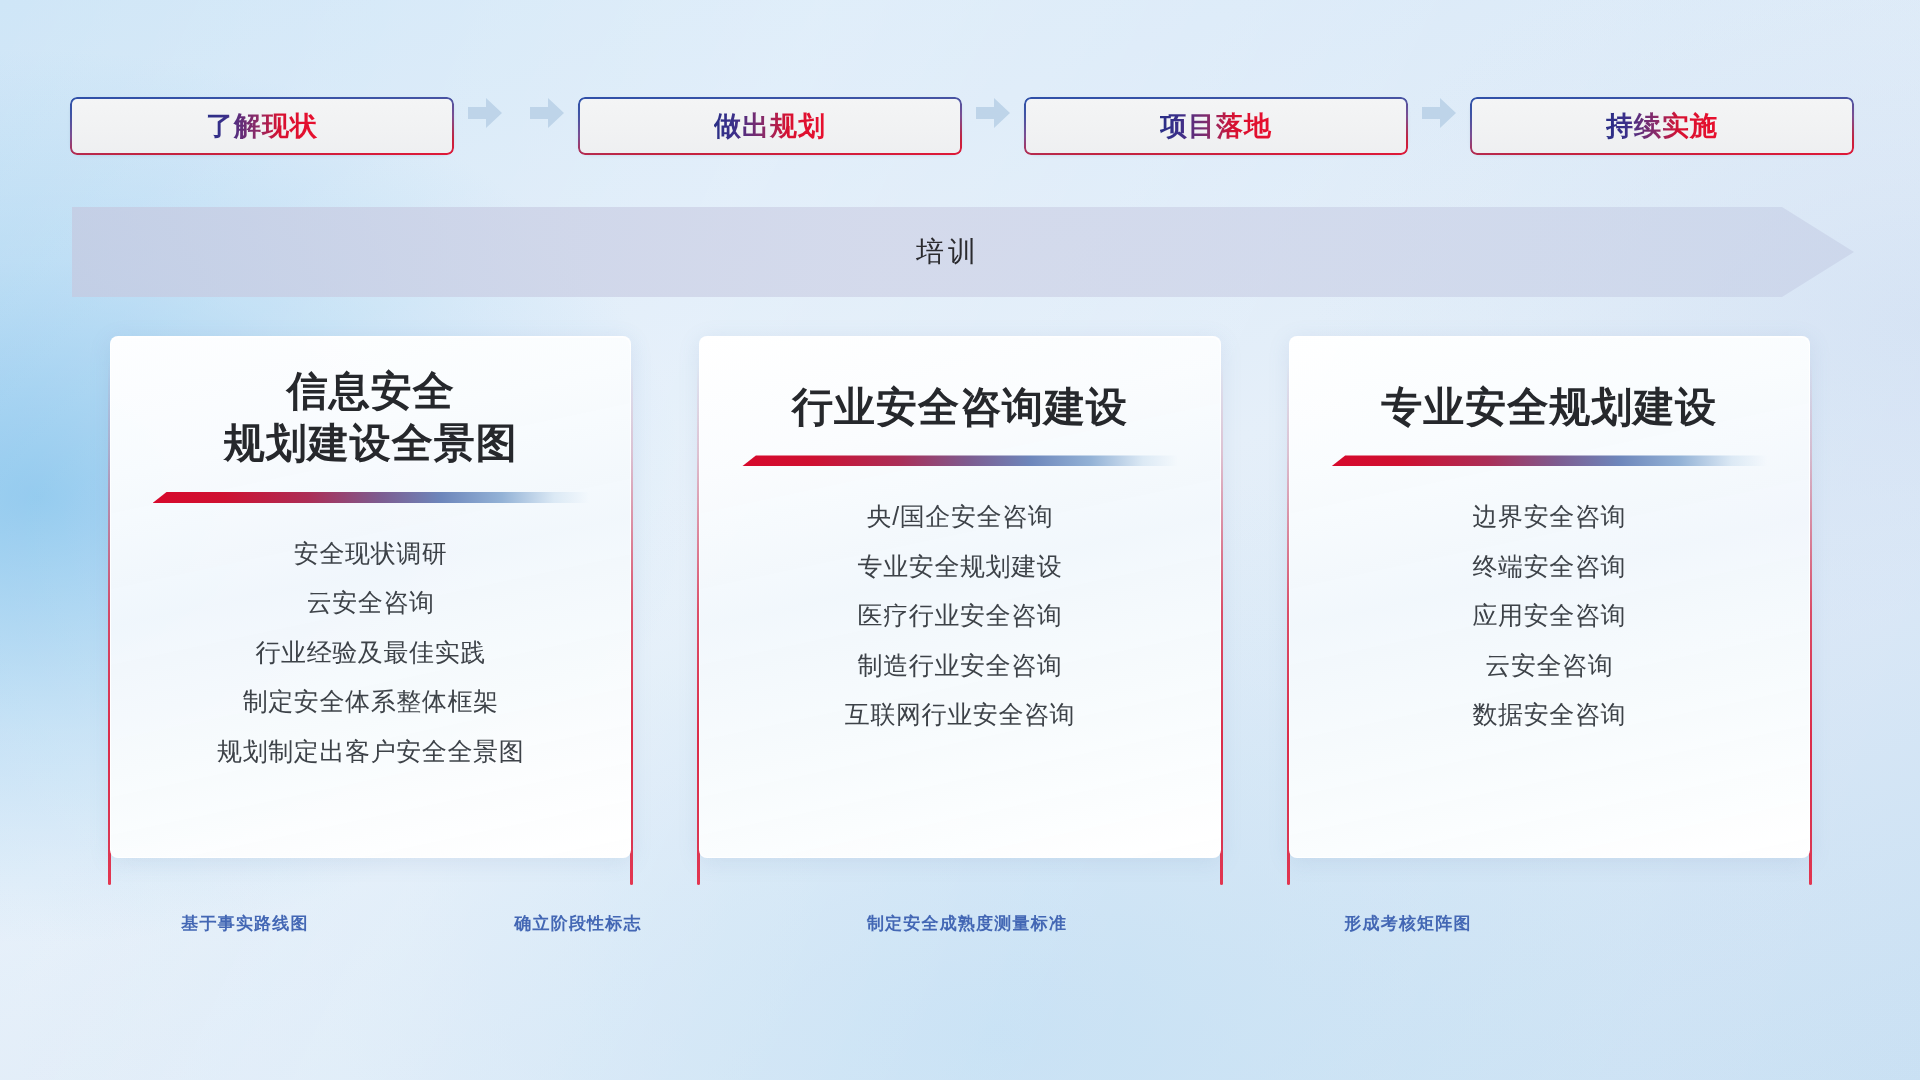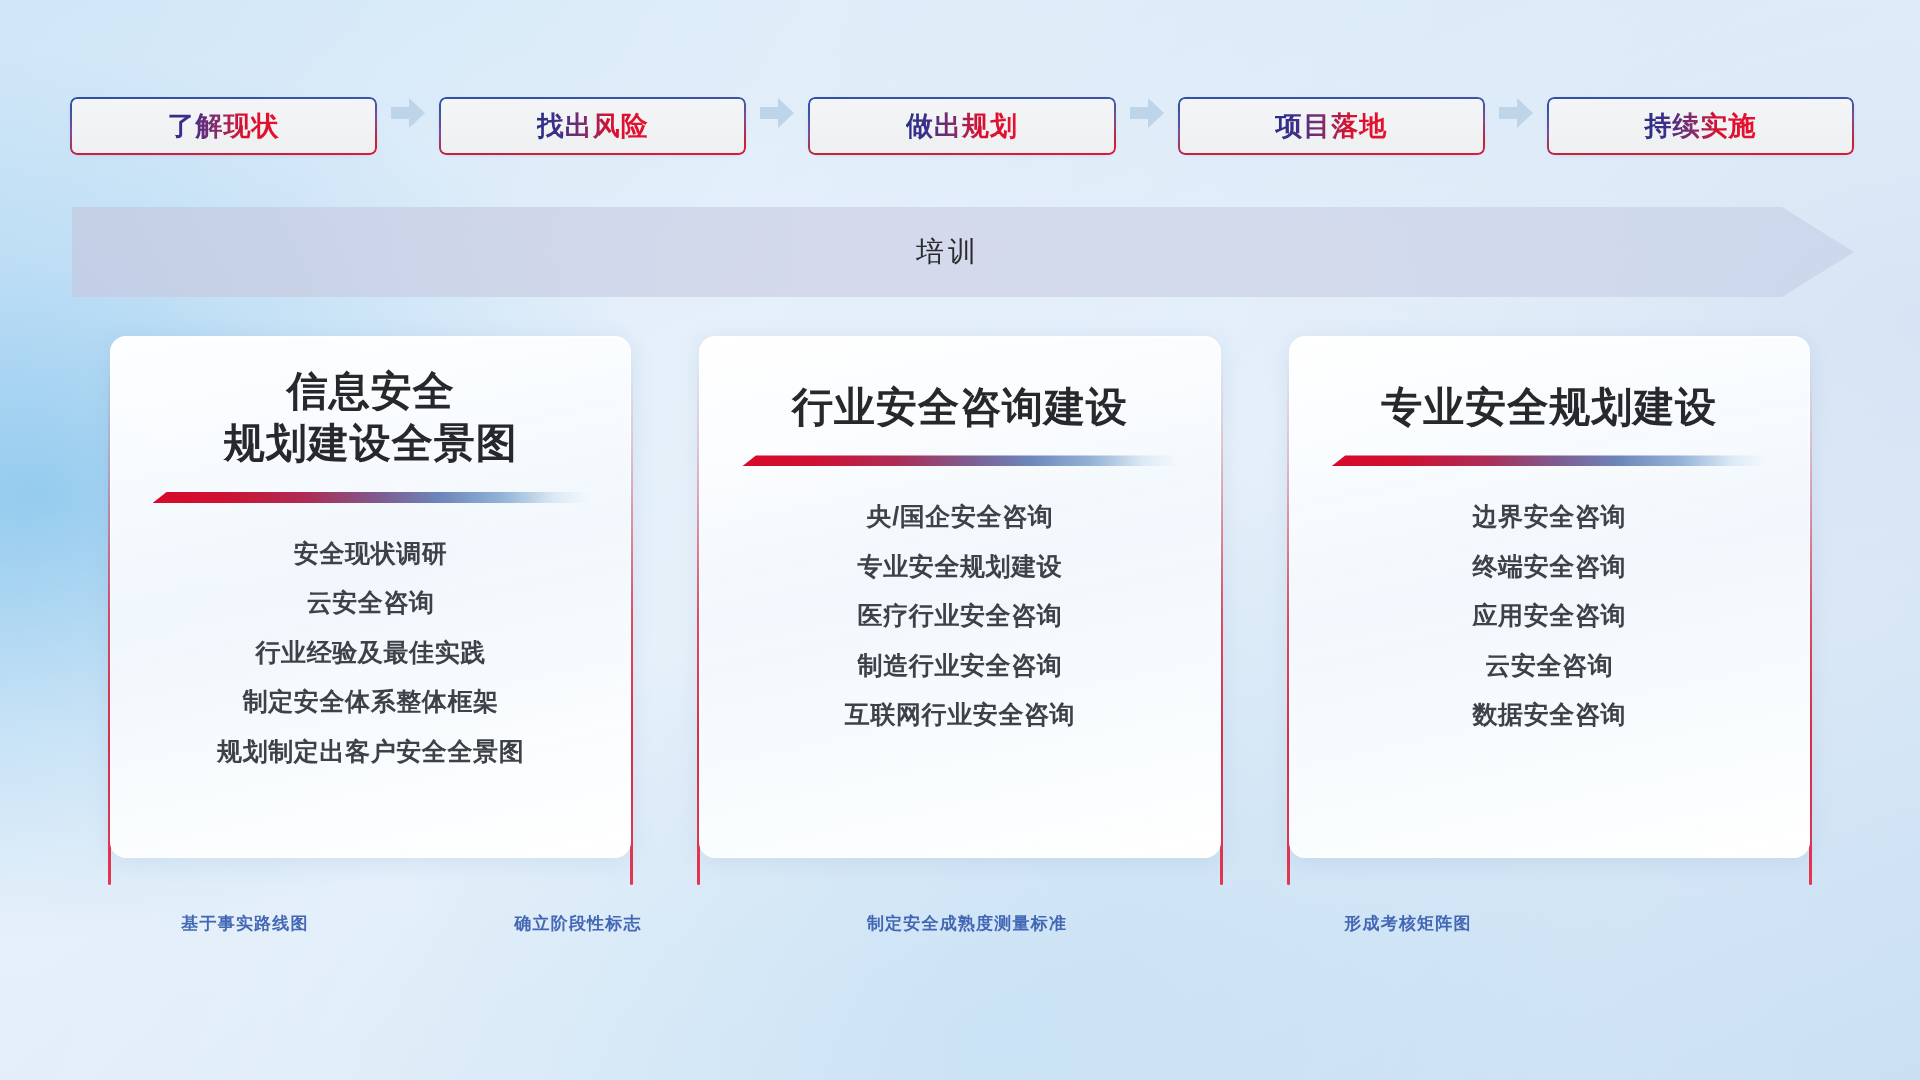"找出风险" div.step { html: <div> <span>找出风险</span> </div> -> none }
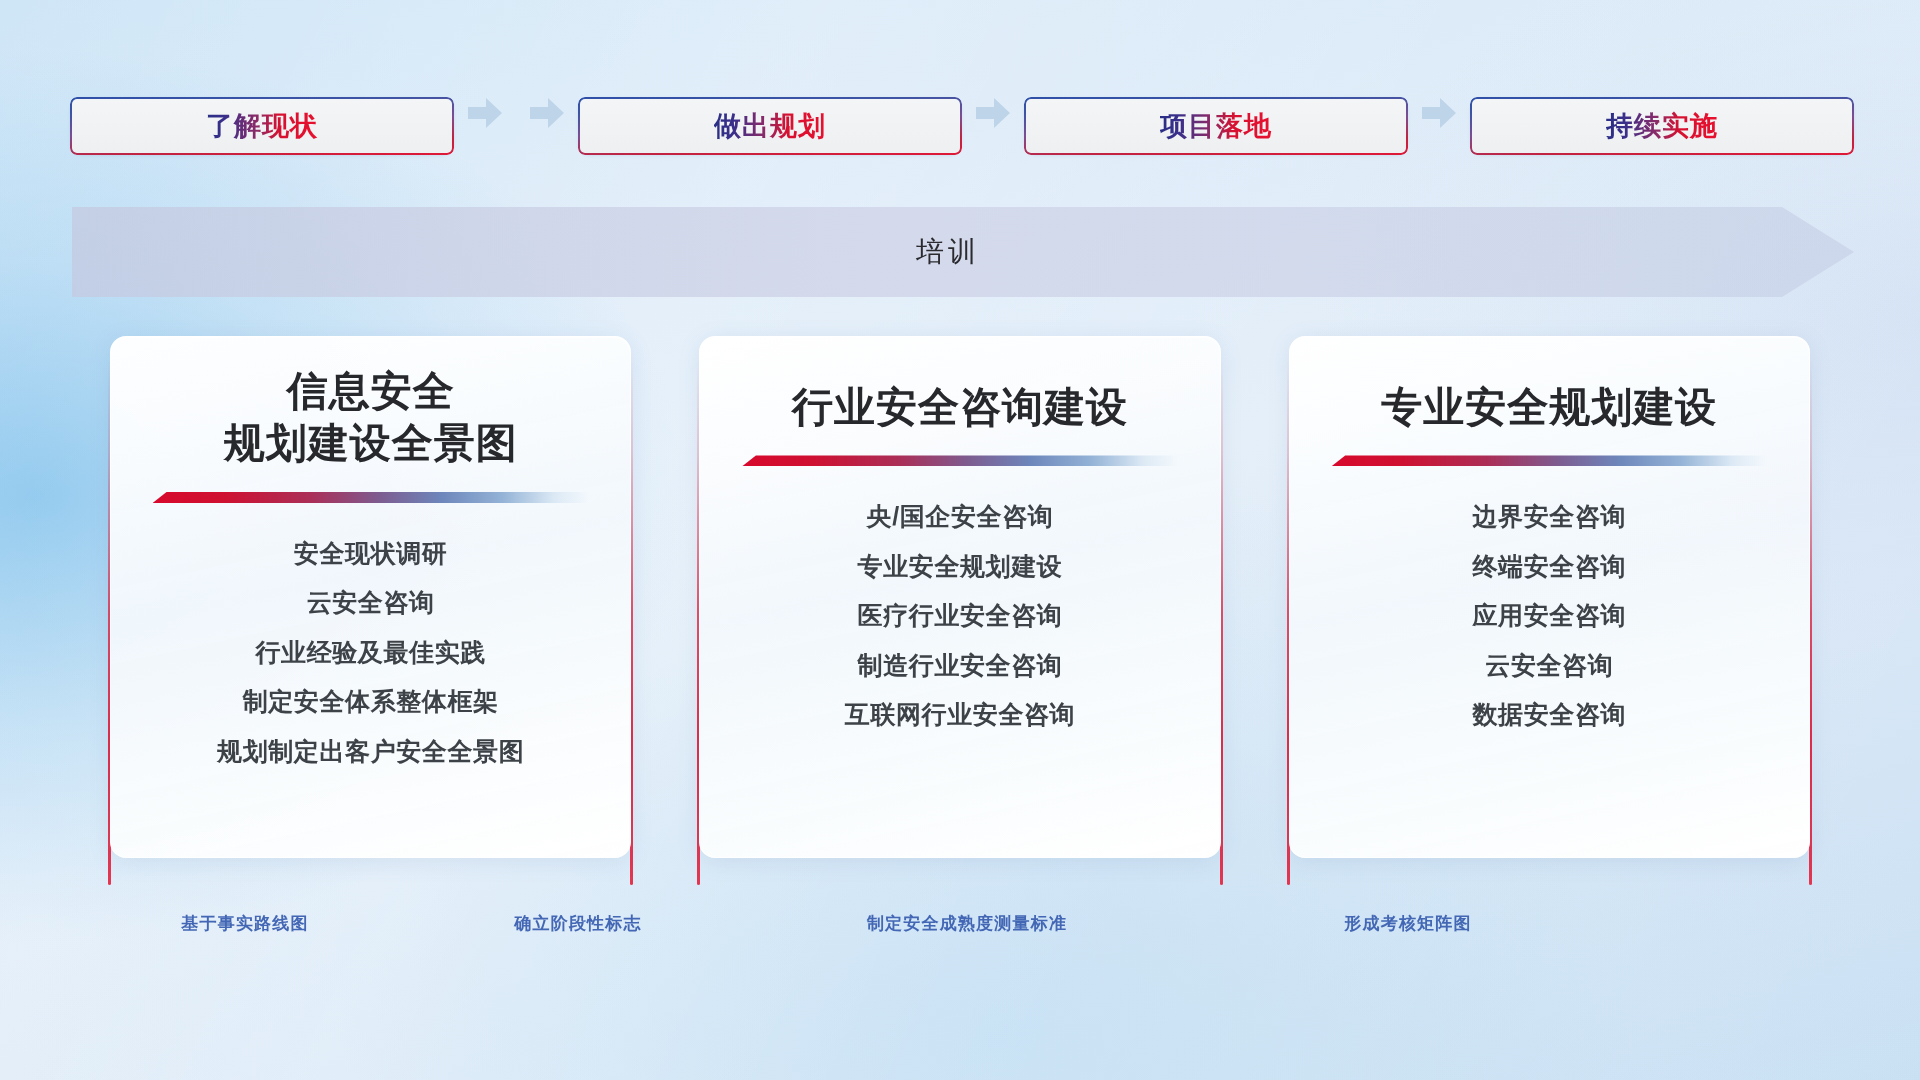"信息安全" .card { border-radius: 16px -> 8px }
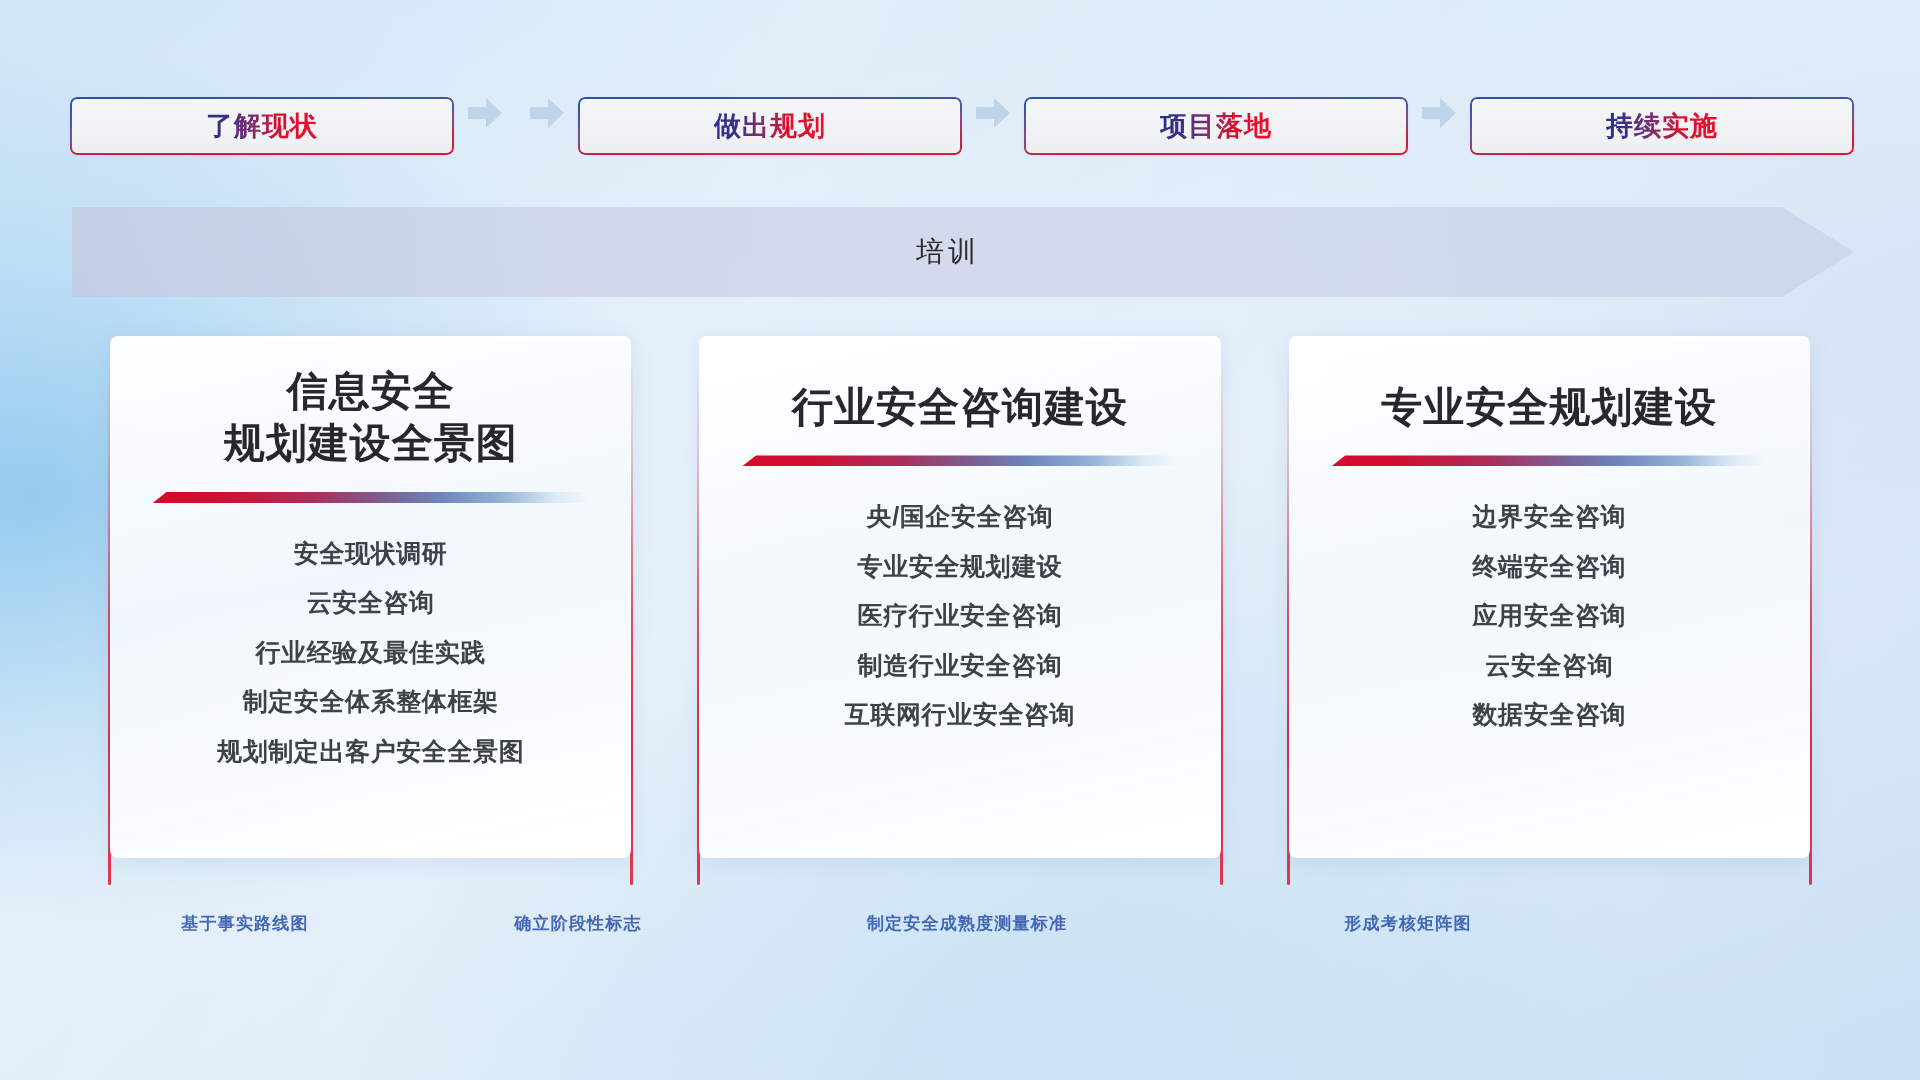"央/国企安全咨询" .card-list-item { font-weight: 700 -> 400 }
